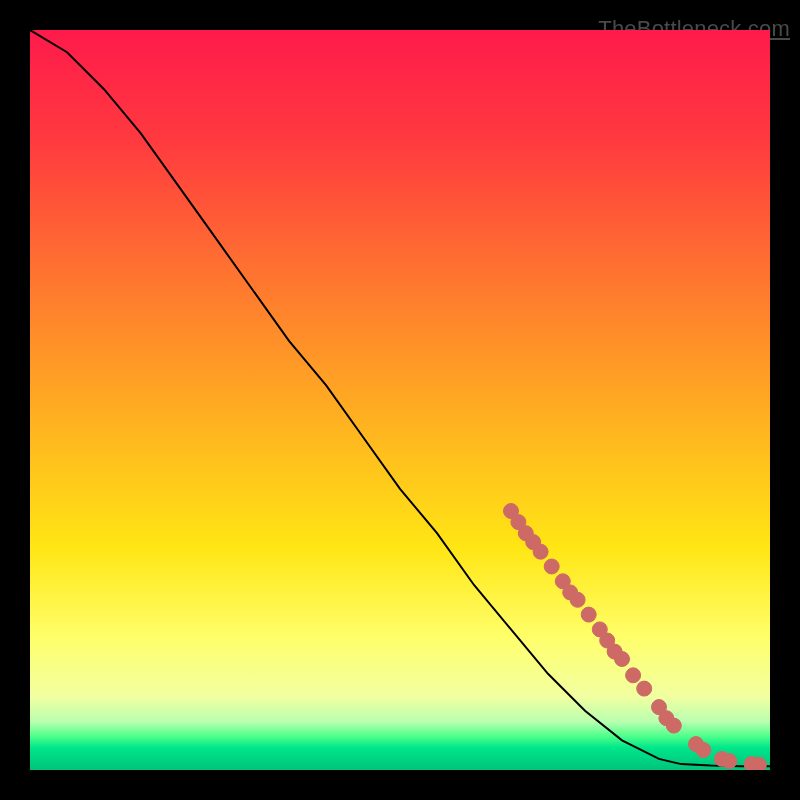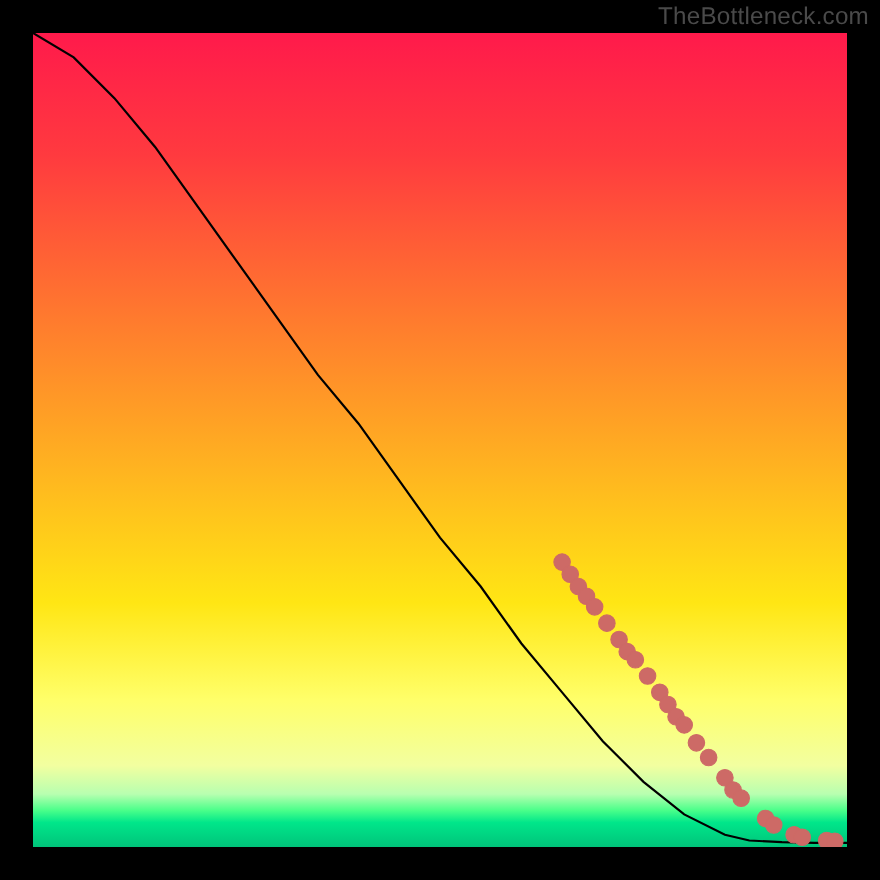"TheBottleneck.com" .watermark { text-decoration: none -> underline; top: 2px -> 16px }
